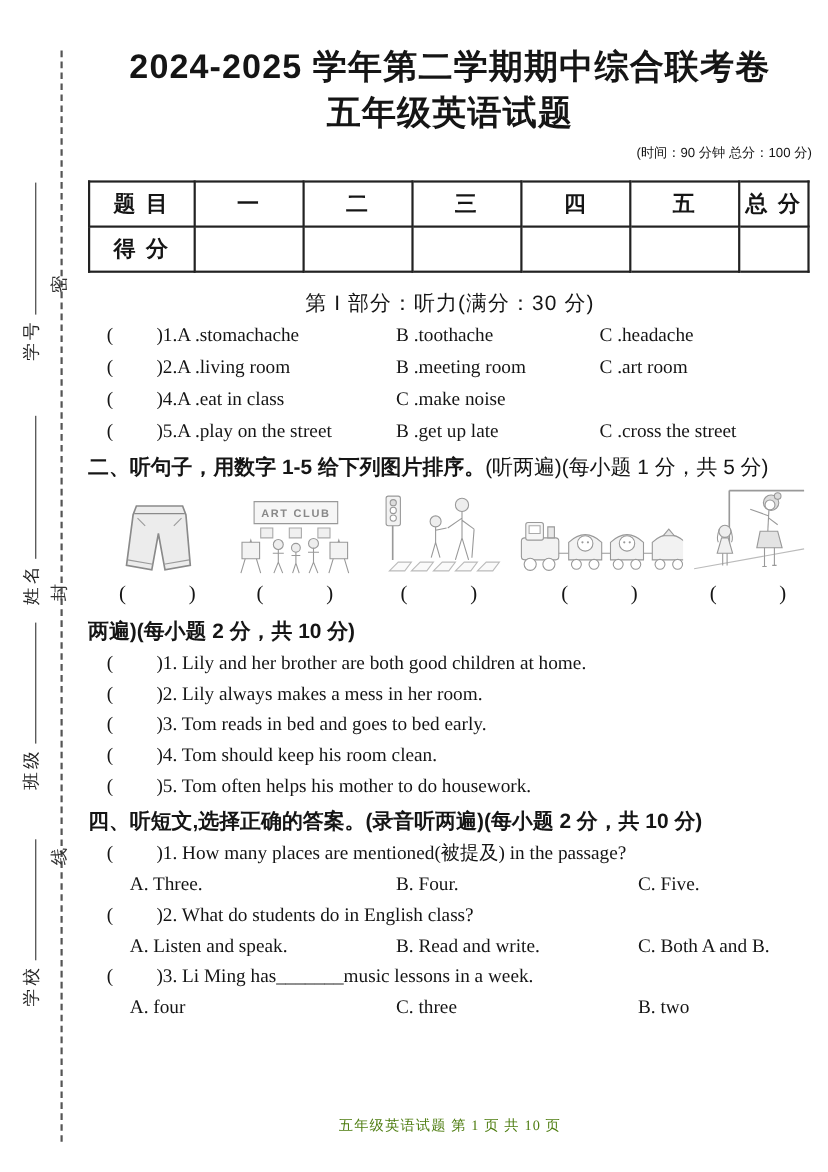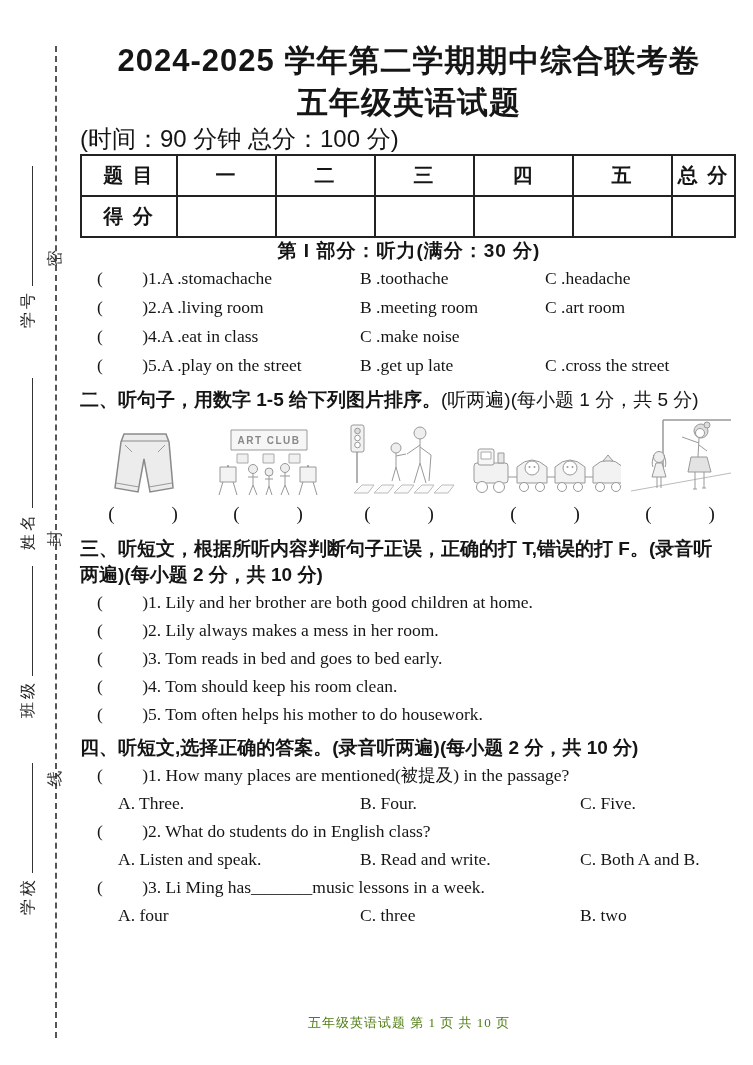"(时间：90 分钟 总分：100 分)" .subtitle { font-size: 24px -> 12px; text-align: left -> right }
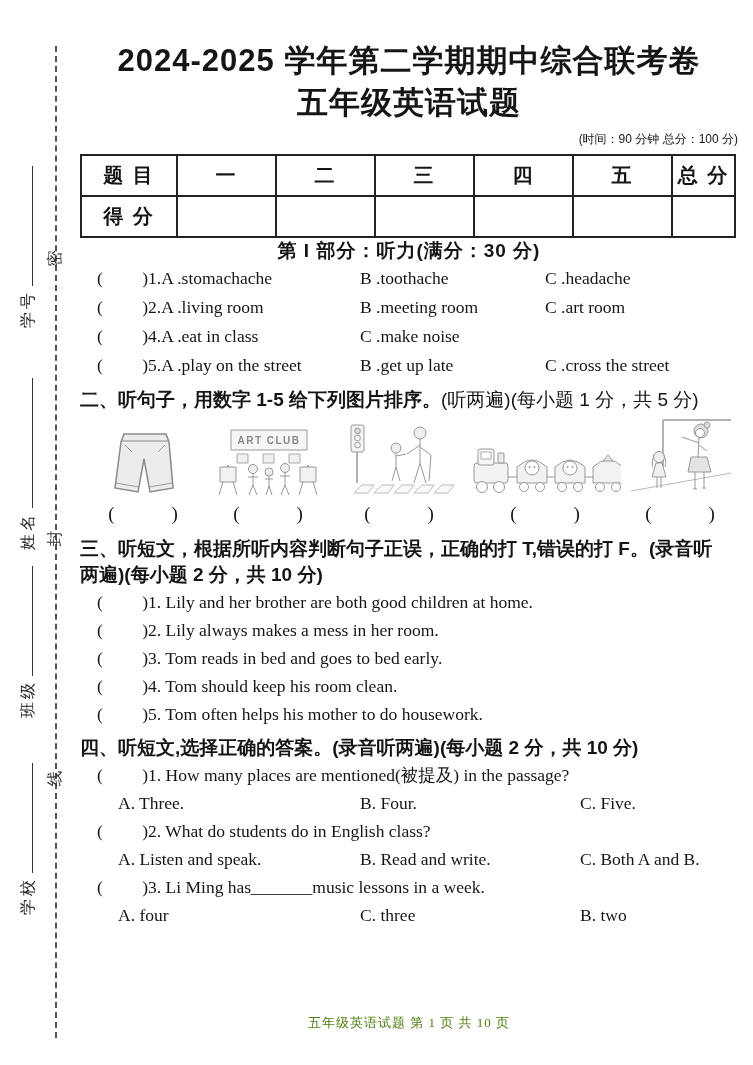"题 目" table.score-table { margin-top: 2px -> 12px }
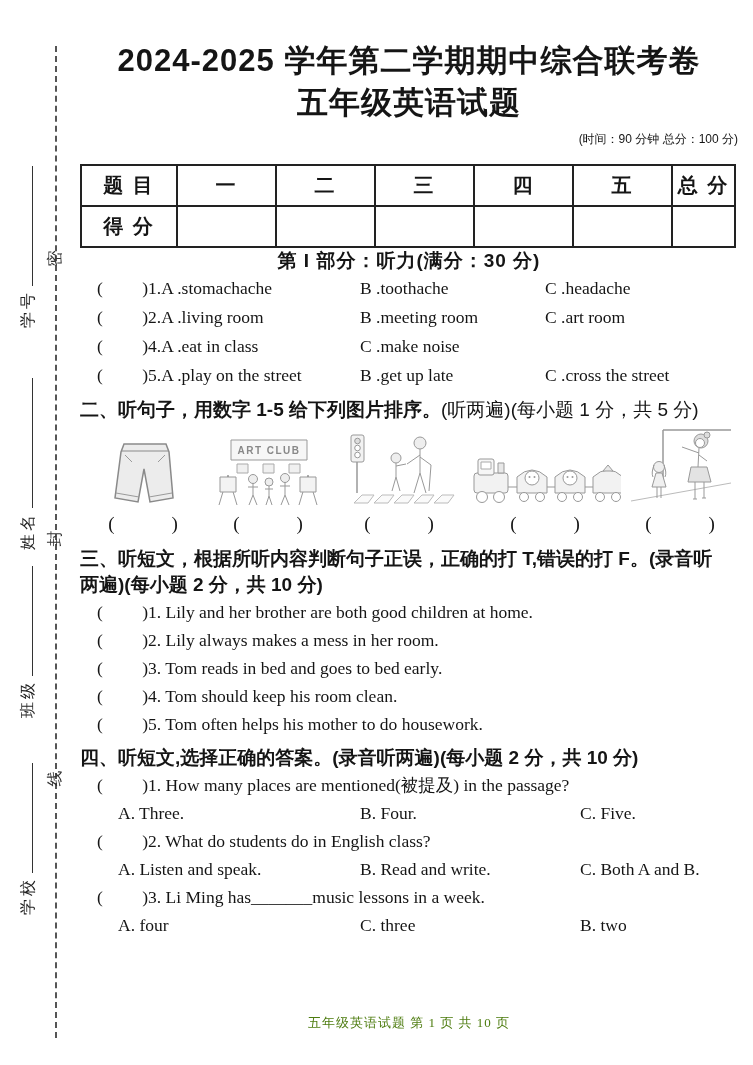"第 I 部分：听力(满分：30 分)" .part-heading { font-weight: 700 -> 400; margin-top: 0 -> 16px }
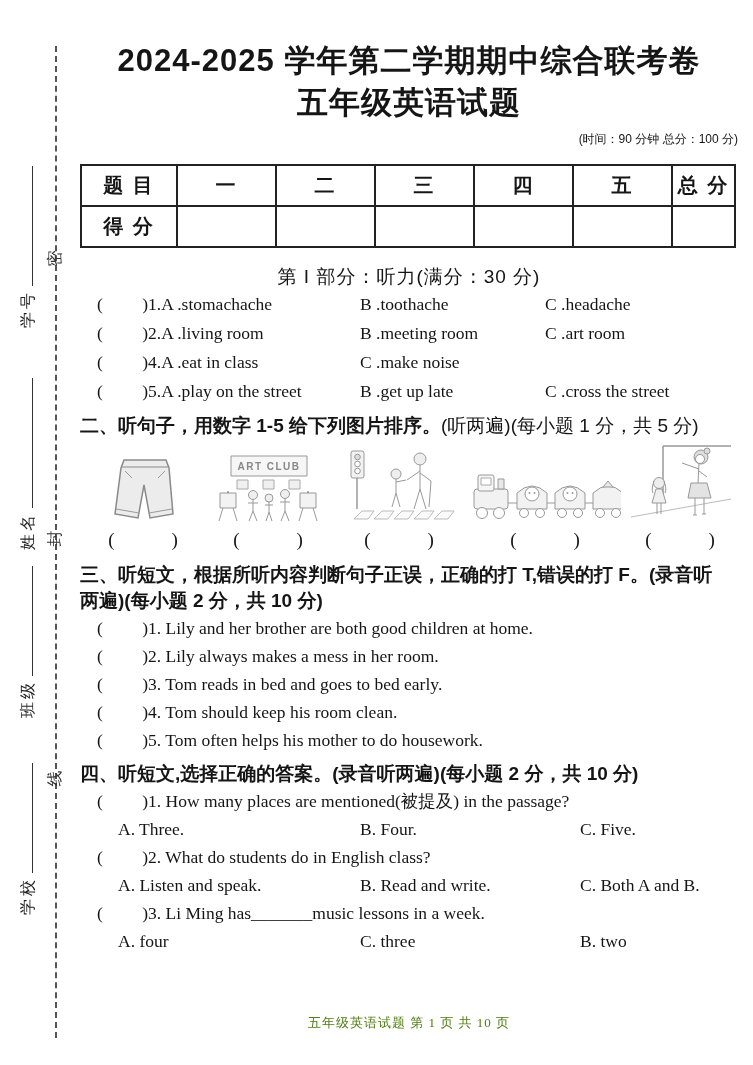"三、听短文，根据所听内容判断句子正误，正确的打 T,错误的打 F。(录音听" div.b { html: <div>三、听短文，根据所听内容判断句子正误，正确的打 T,错误的打 F。(录音听</div> -> none }
